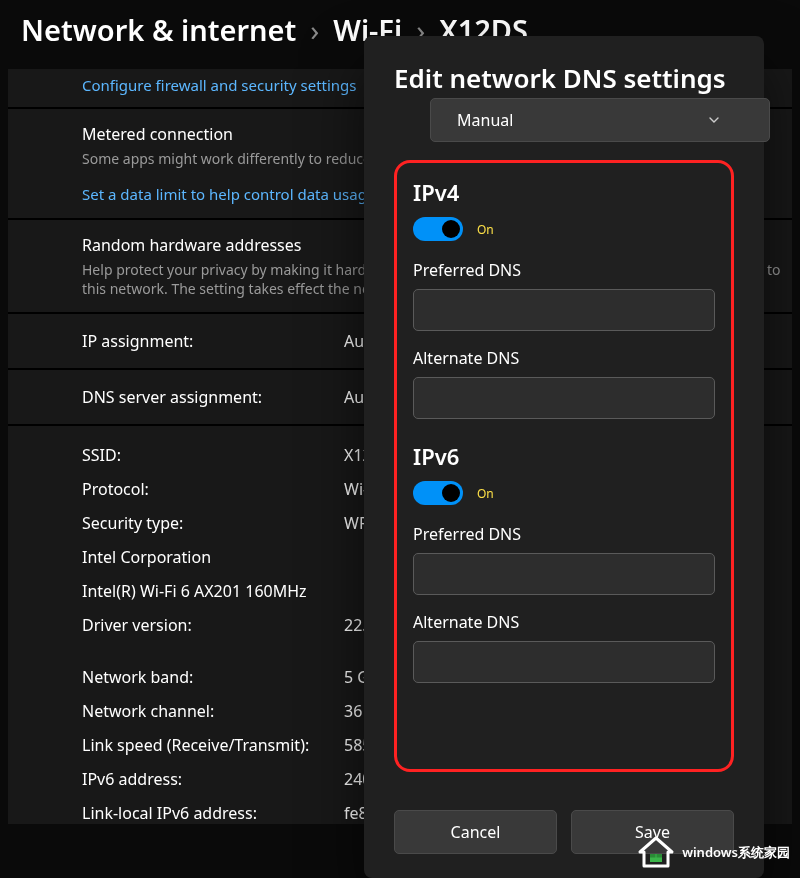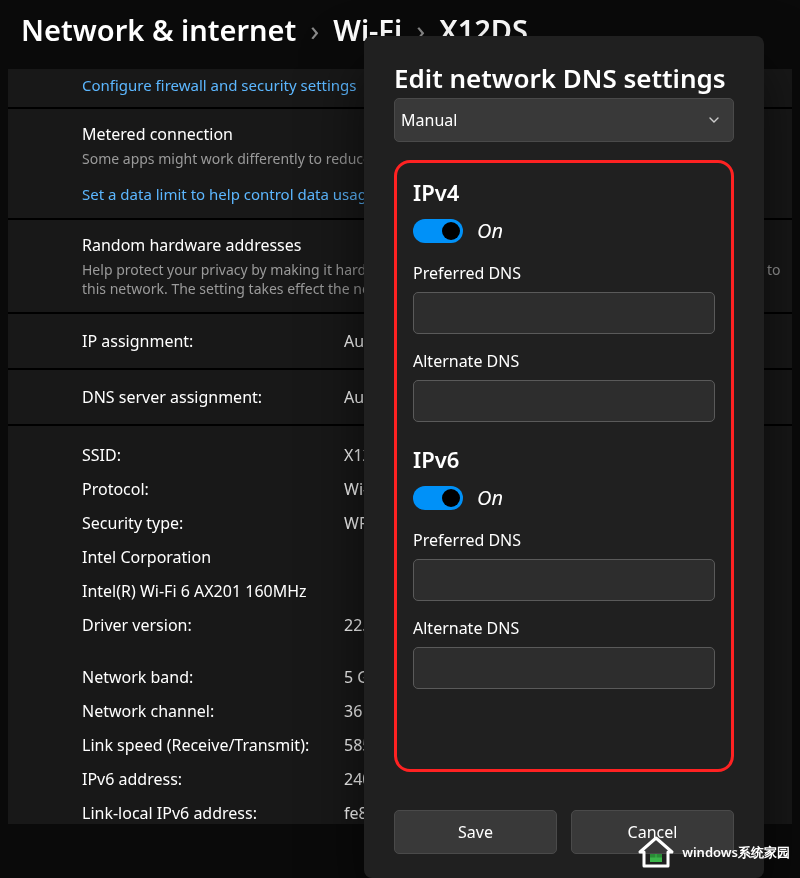"Manual" .select { margin-left: none -> 36px; padding: 10px 6px -> 10px 26px }
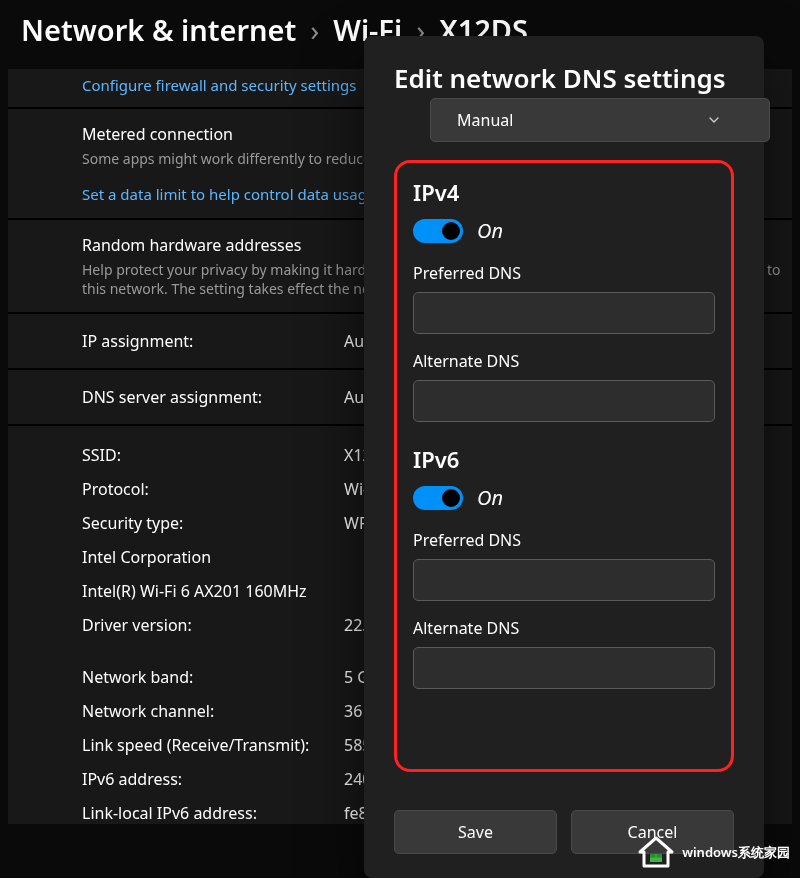"On" .toggle-label { color: #ffffff -> #fde047; font-size: 20px -> 12px; font-style: italic -> none }
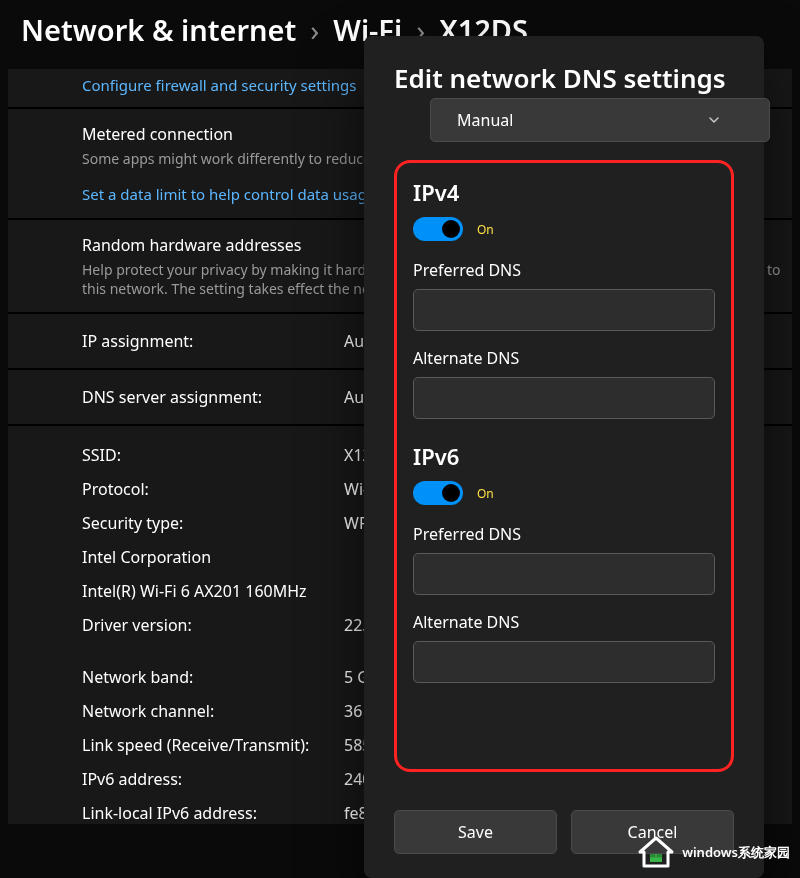"Save" button.dlg-btn { order: before "Cancel" -> after "Cancel" }
